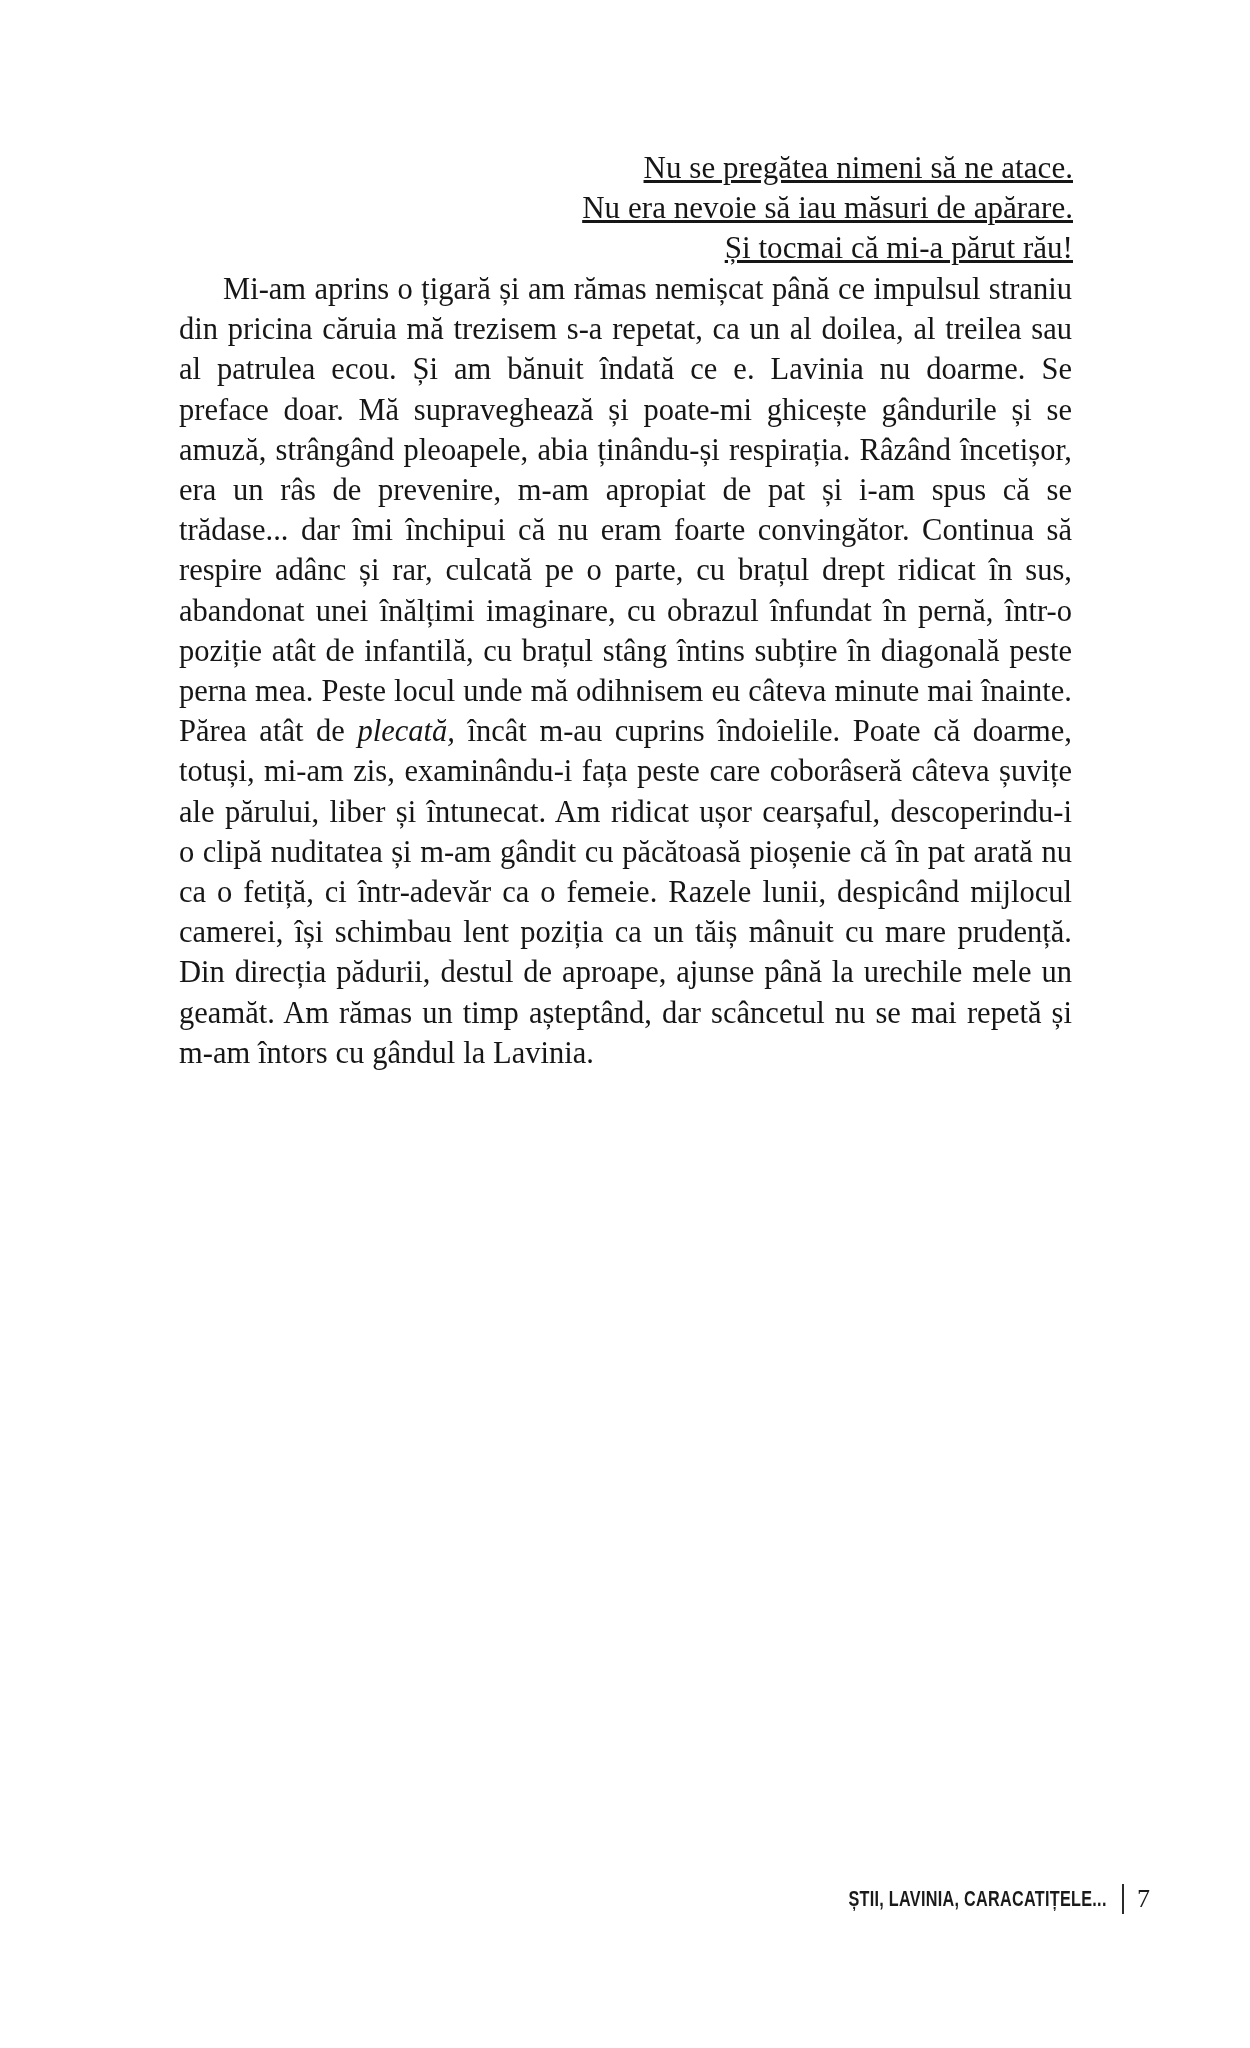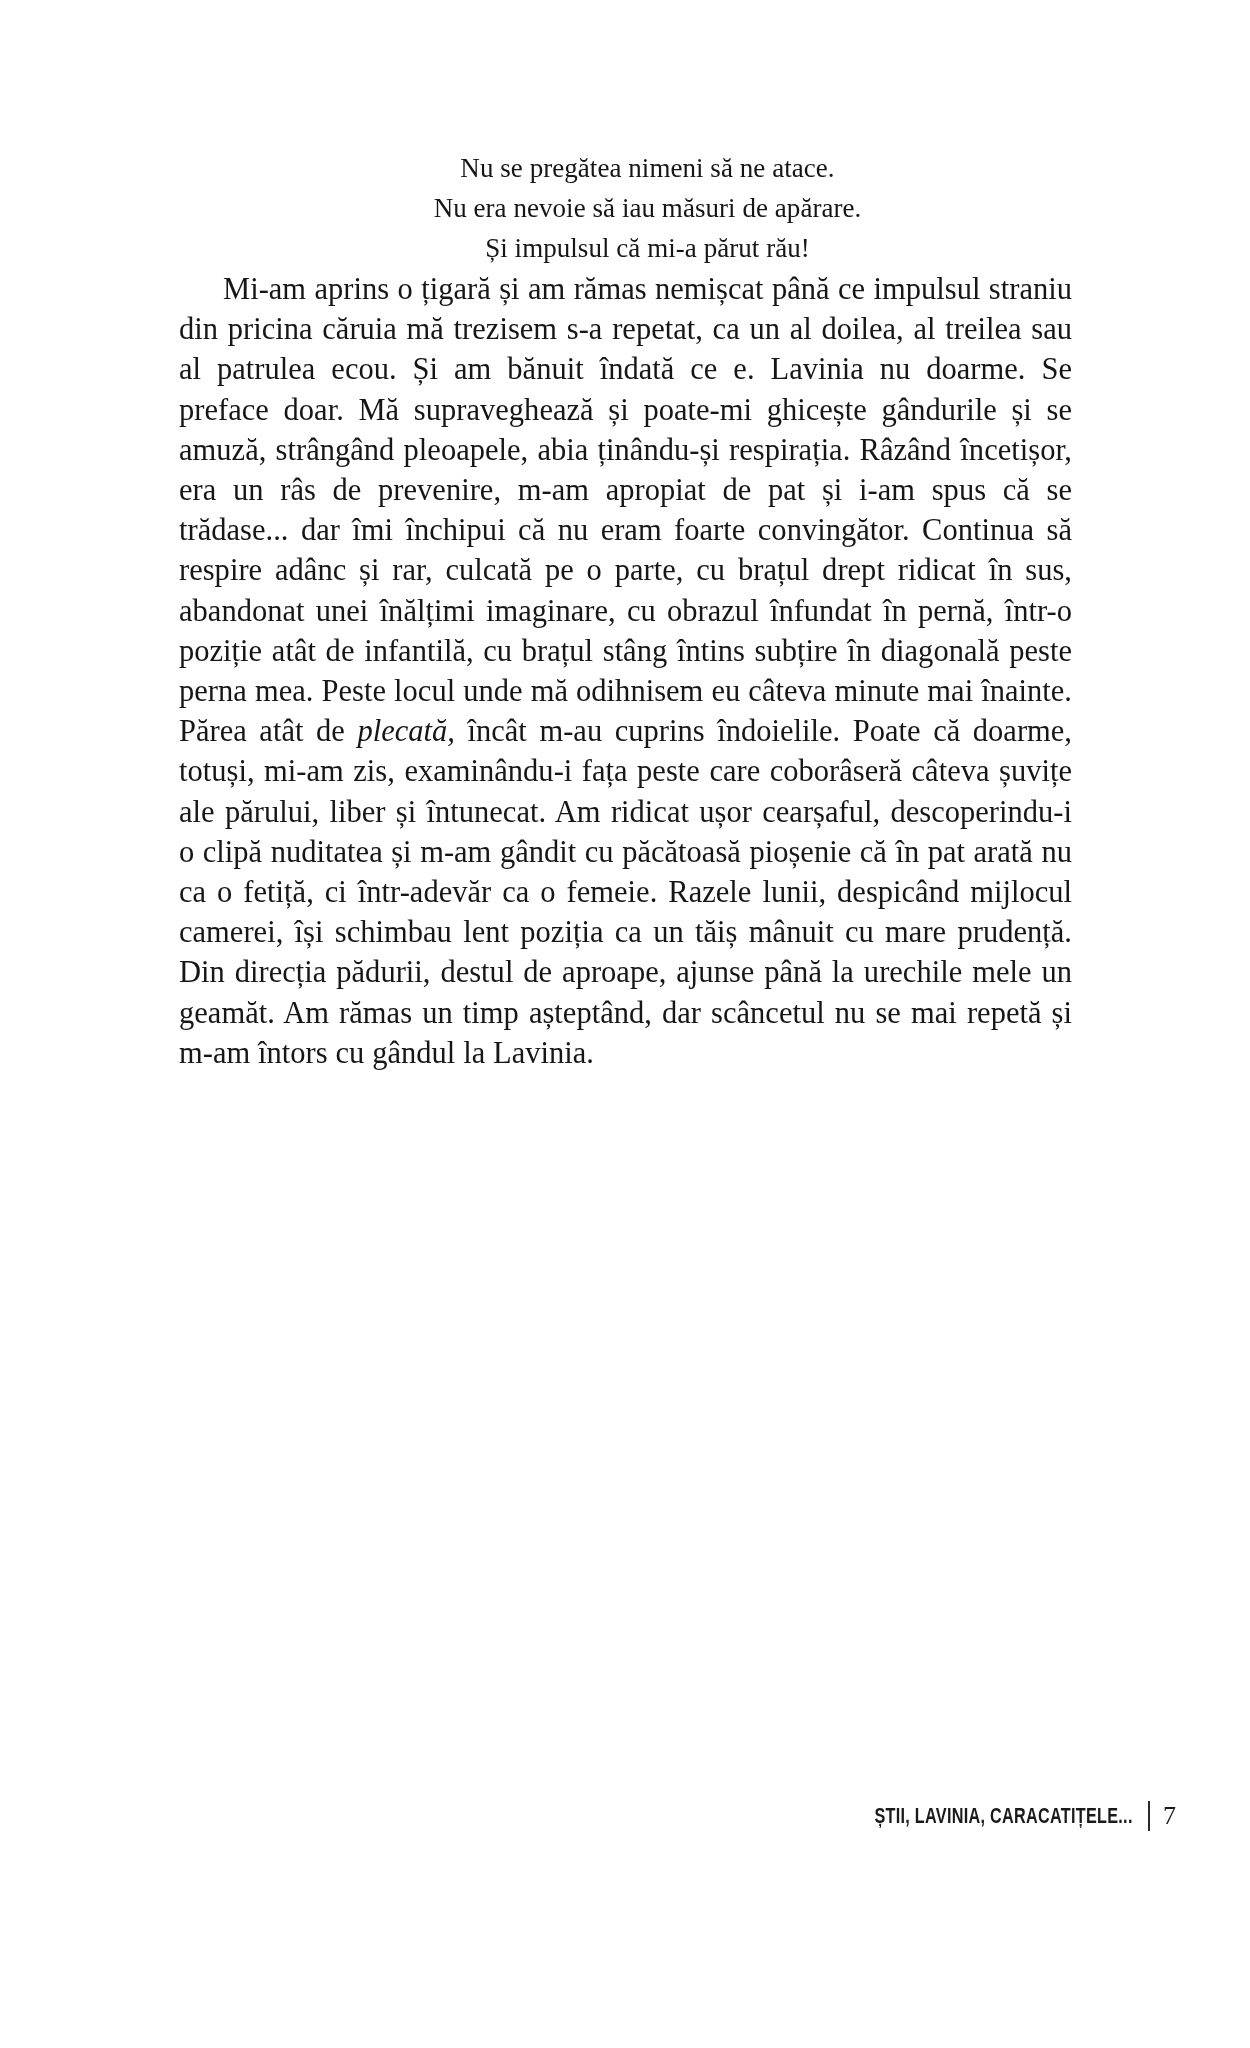"Nu se pregătea nimeni să" .line-opening { font-size: 27px -> 31px; text-align: center -> right; text-decoration: none -> underline }
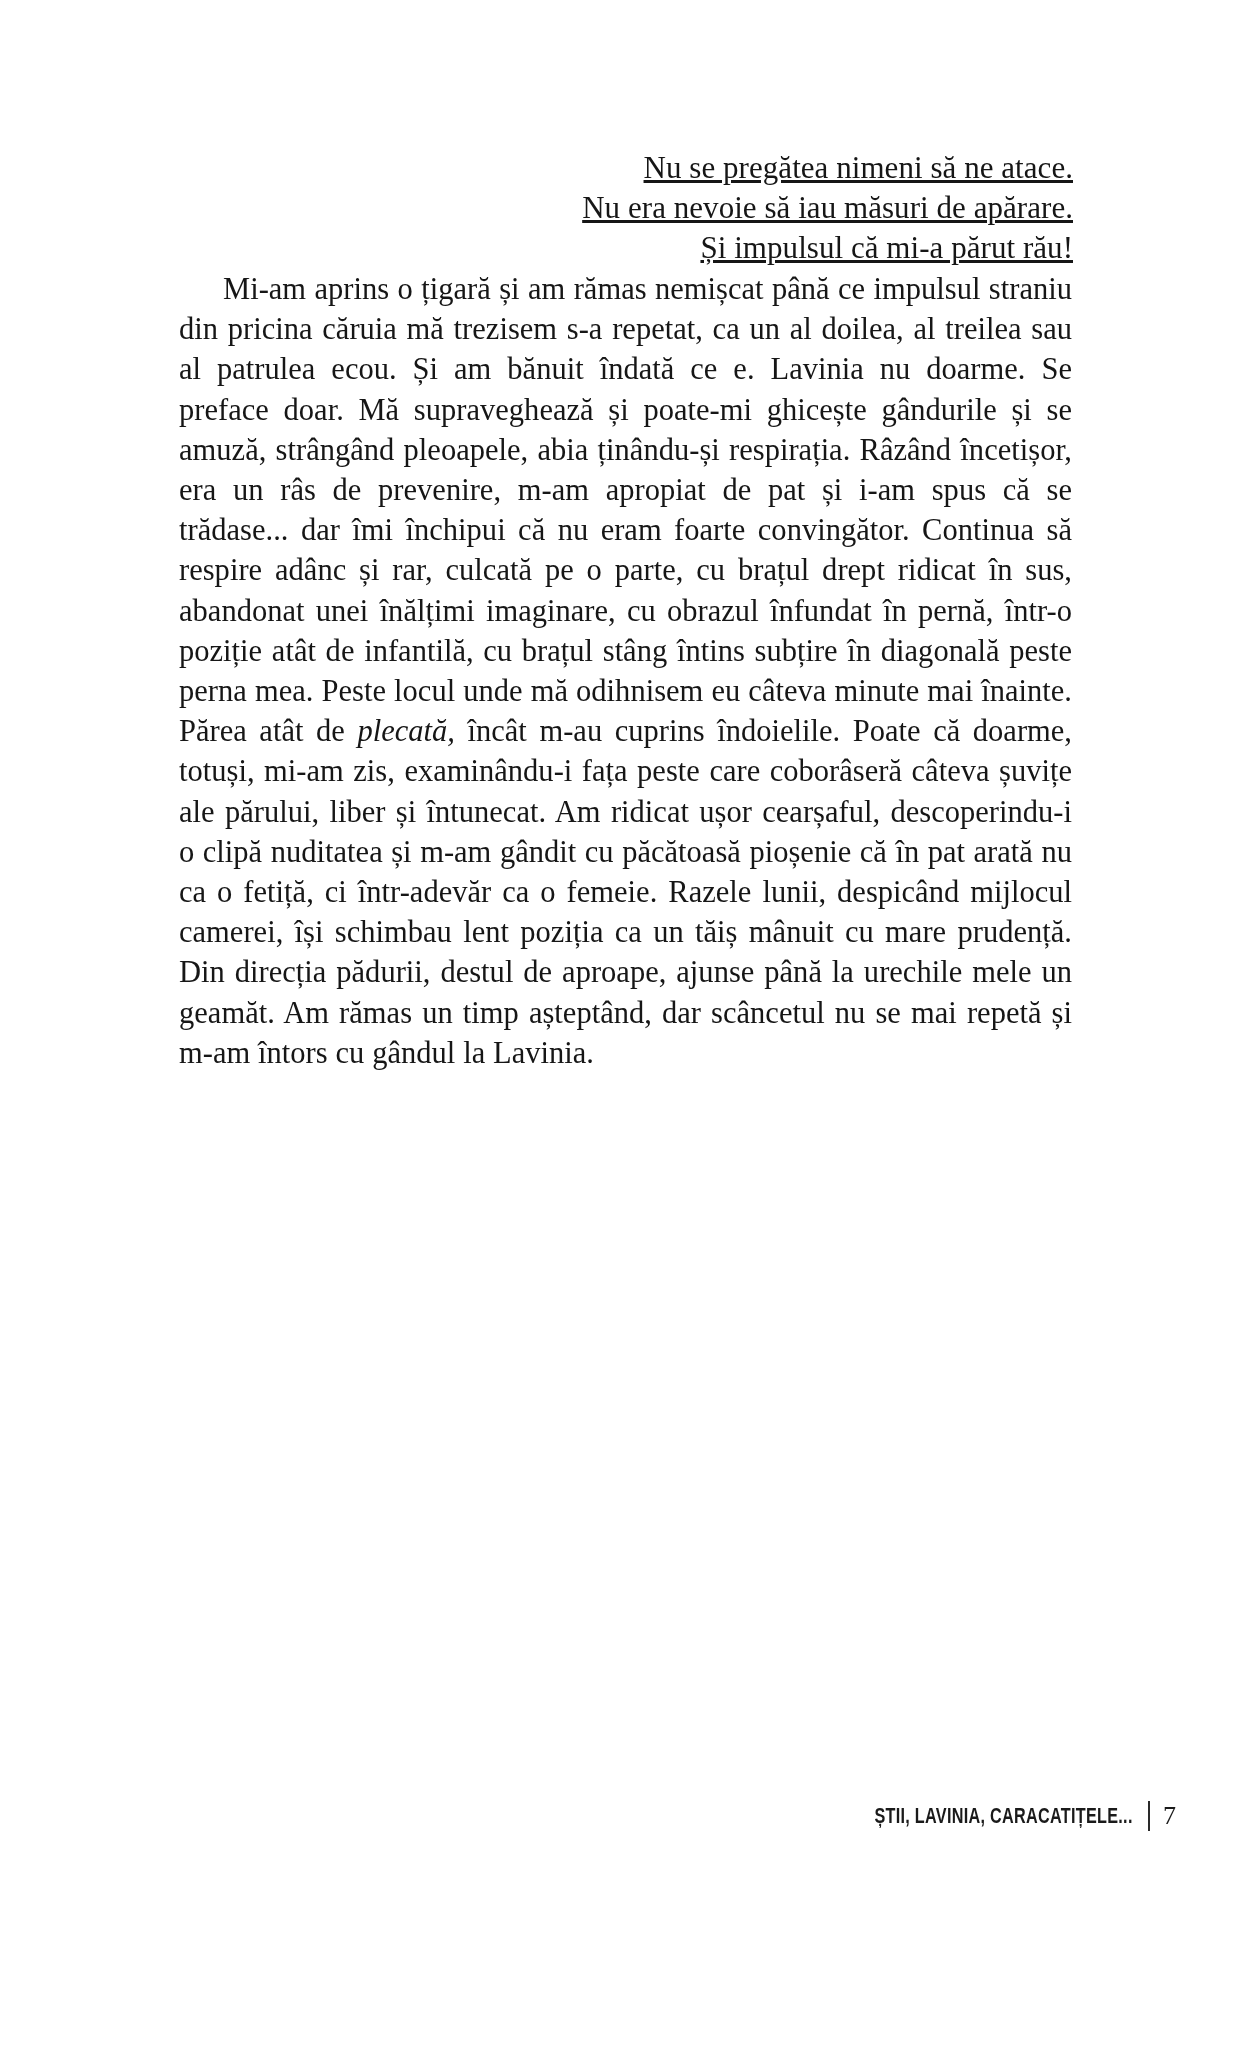"Și impulsul că mi-a părut" div.line-opening { text: impulsul -> tocmai }
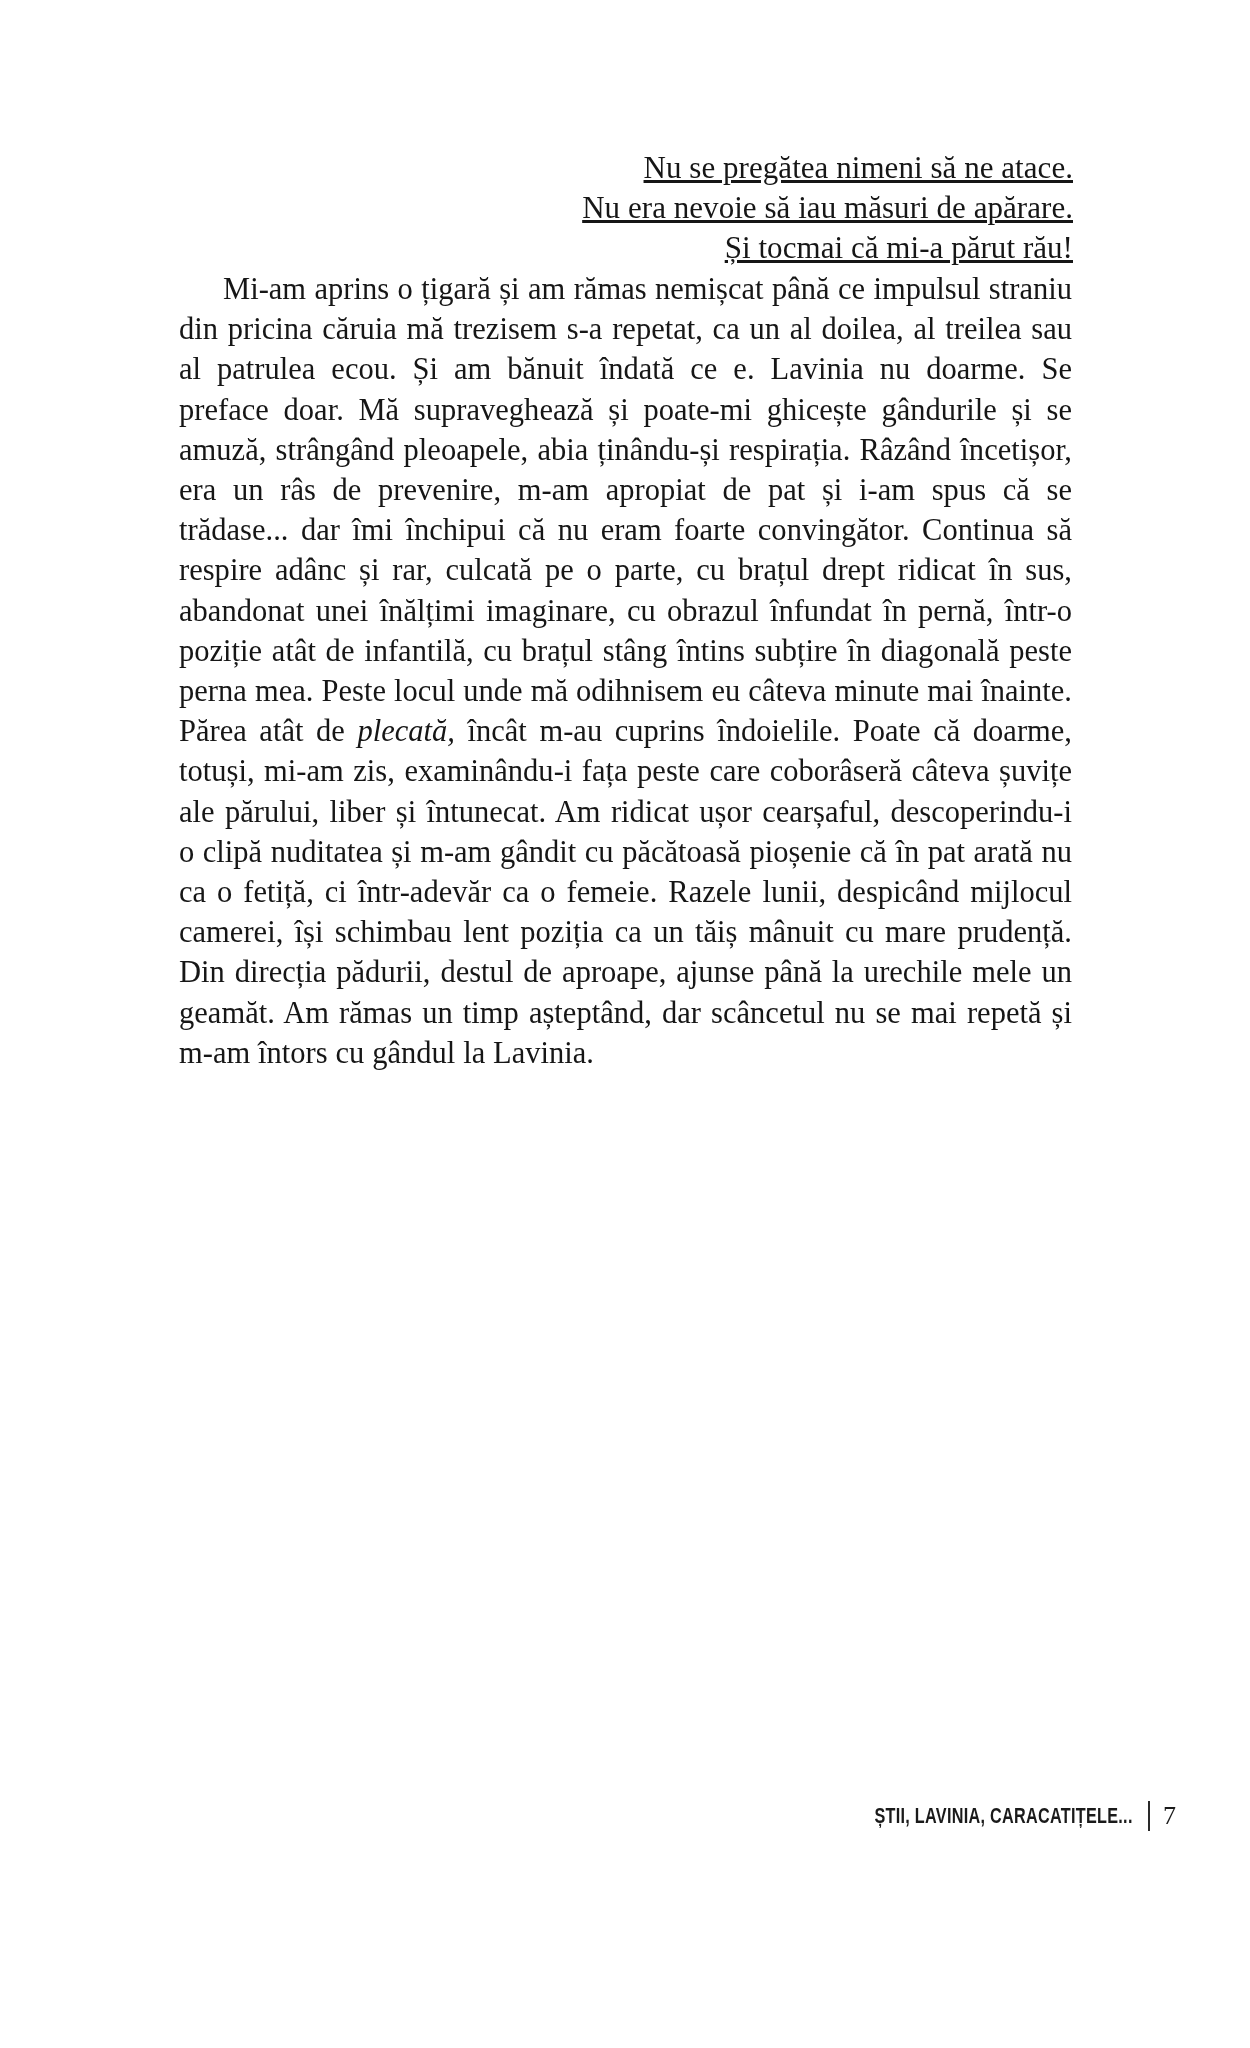"ȘTII, LAVINIA, CARACATIȚELE..." .footer { padding-right: 74px -> 100px; top: 1801px -> 1884px }
